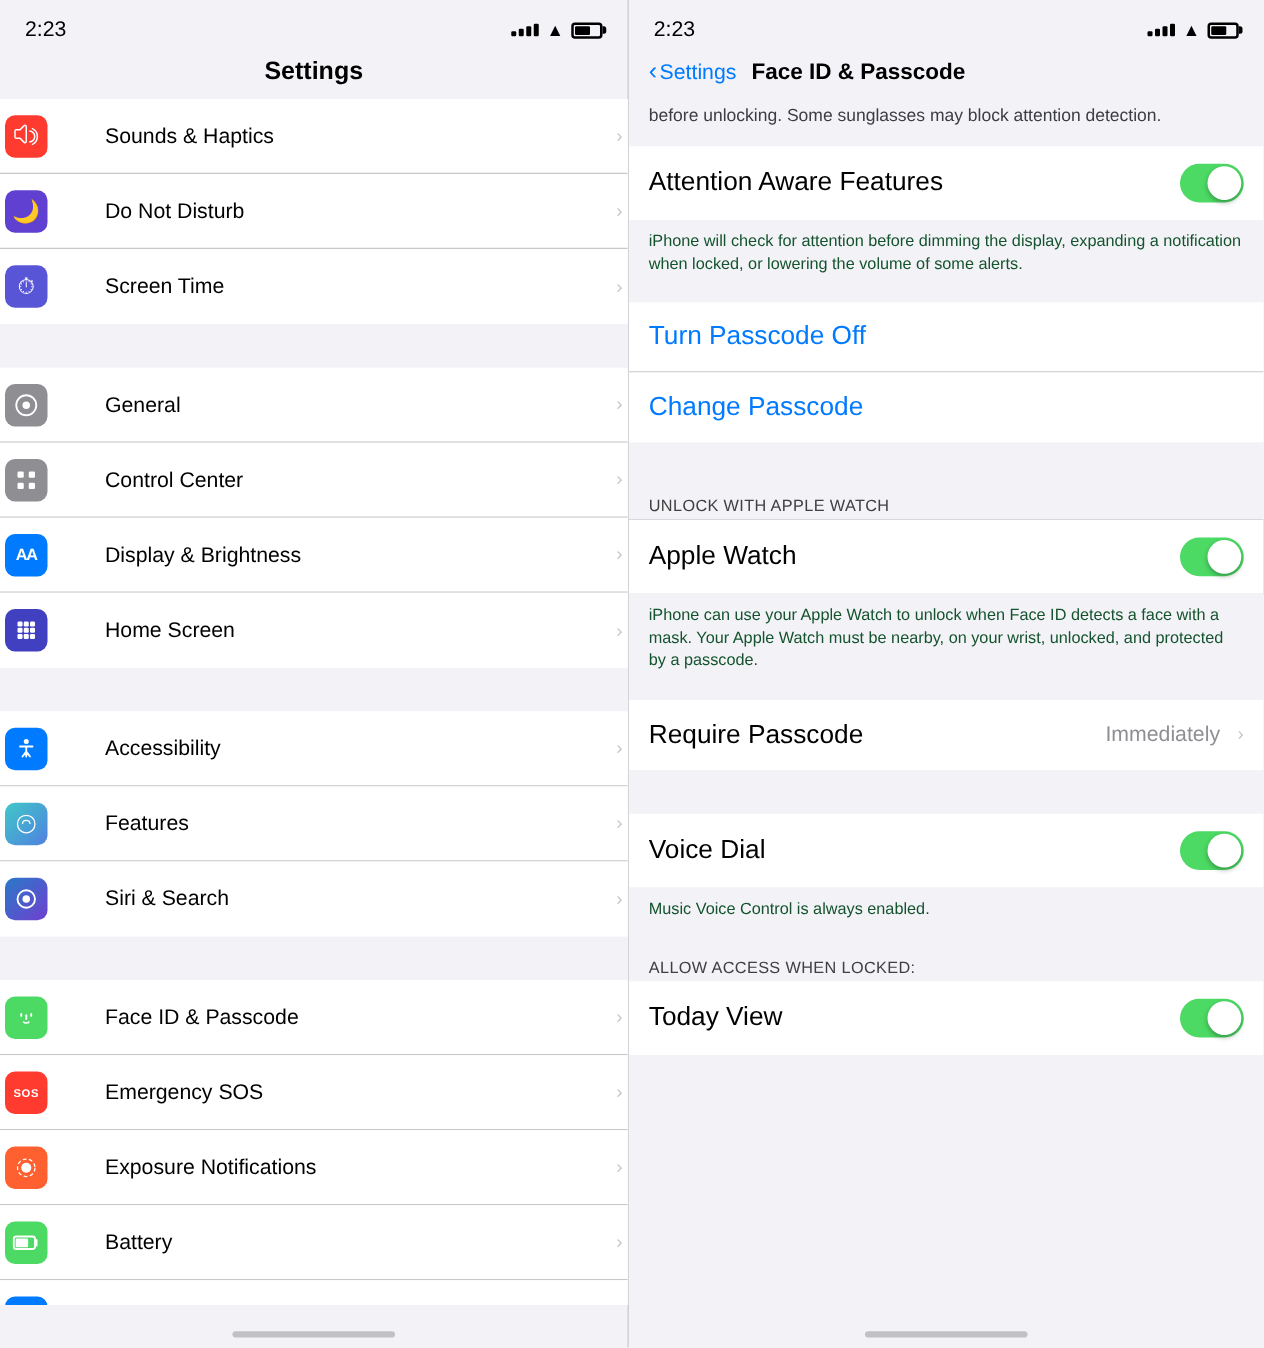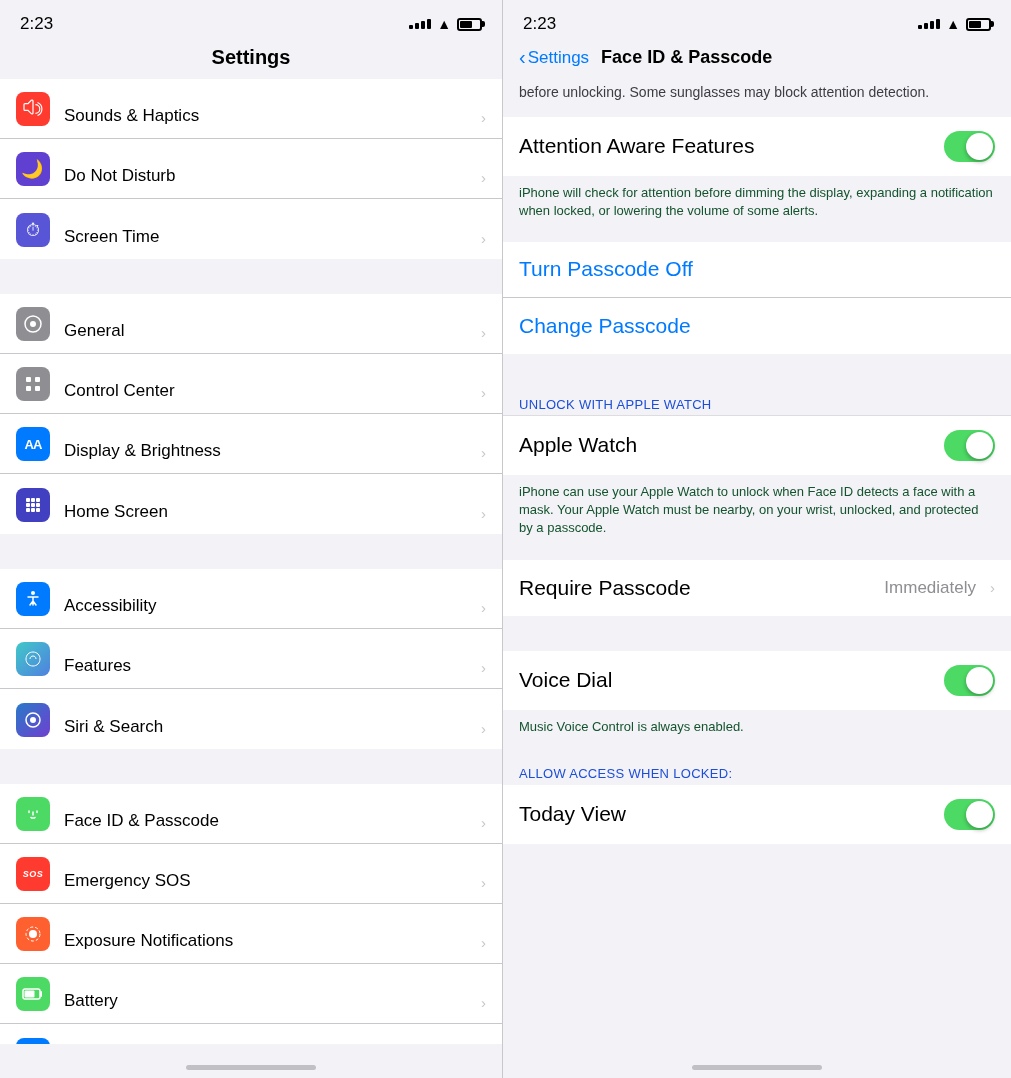"Sounds & Haptics" .settings-row { align-items: flex-end -> center; gap: none -> 32px; padding: 12px 16px -> 12px 4px }
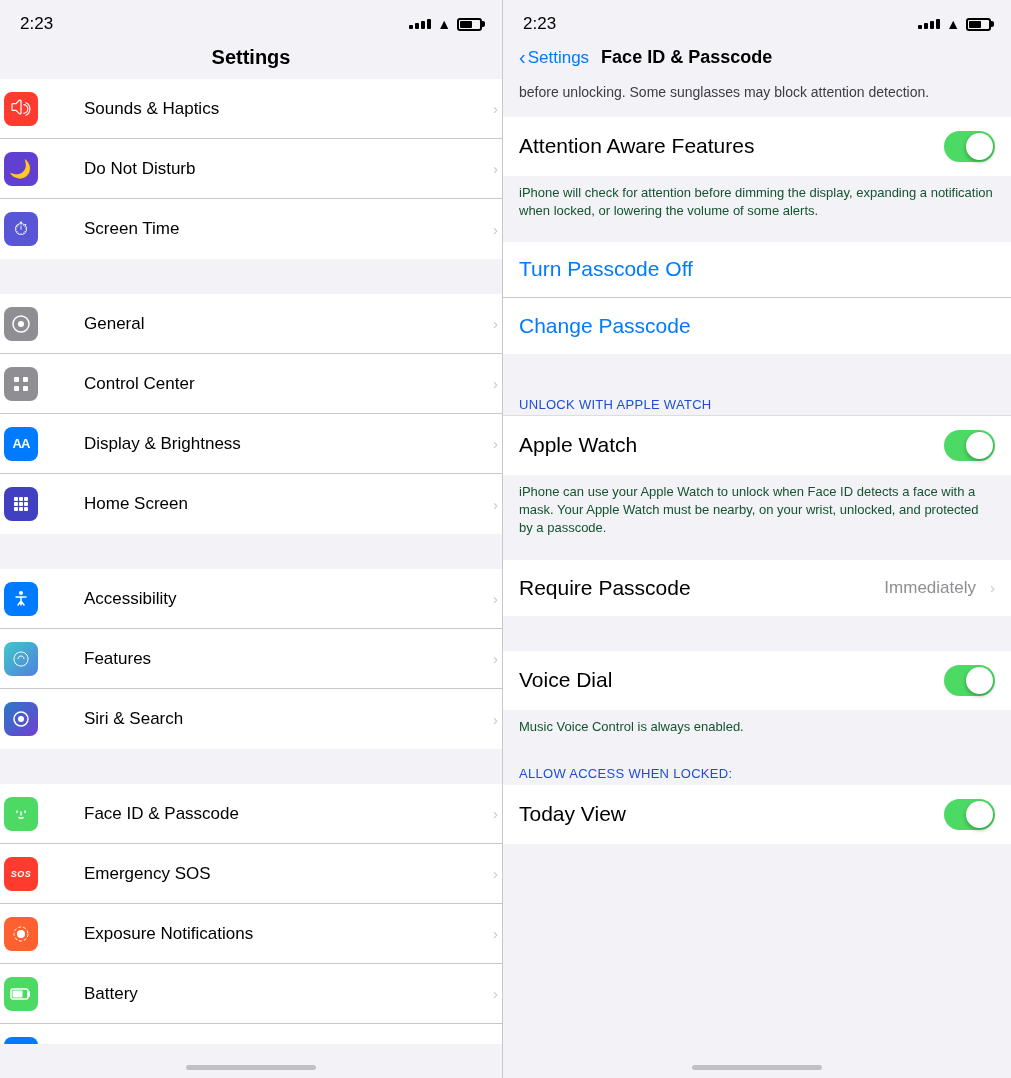"UNLOCK WITH APPLE WATCH" .section-header-text { color: #1d4ed8 -> #404040 }
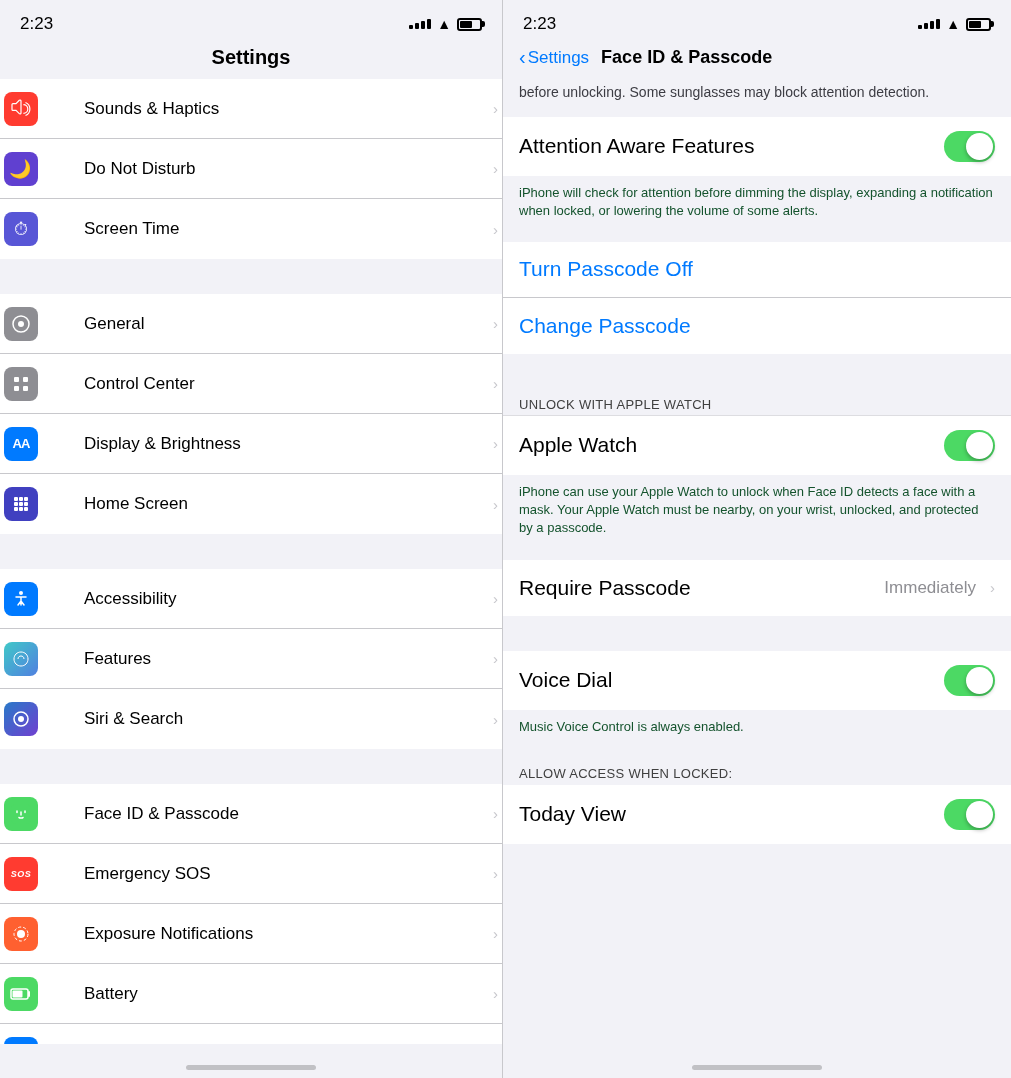"SOS" .icon-sos { font-style: italic -> none }
